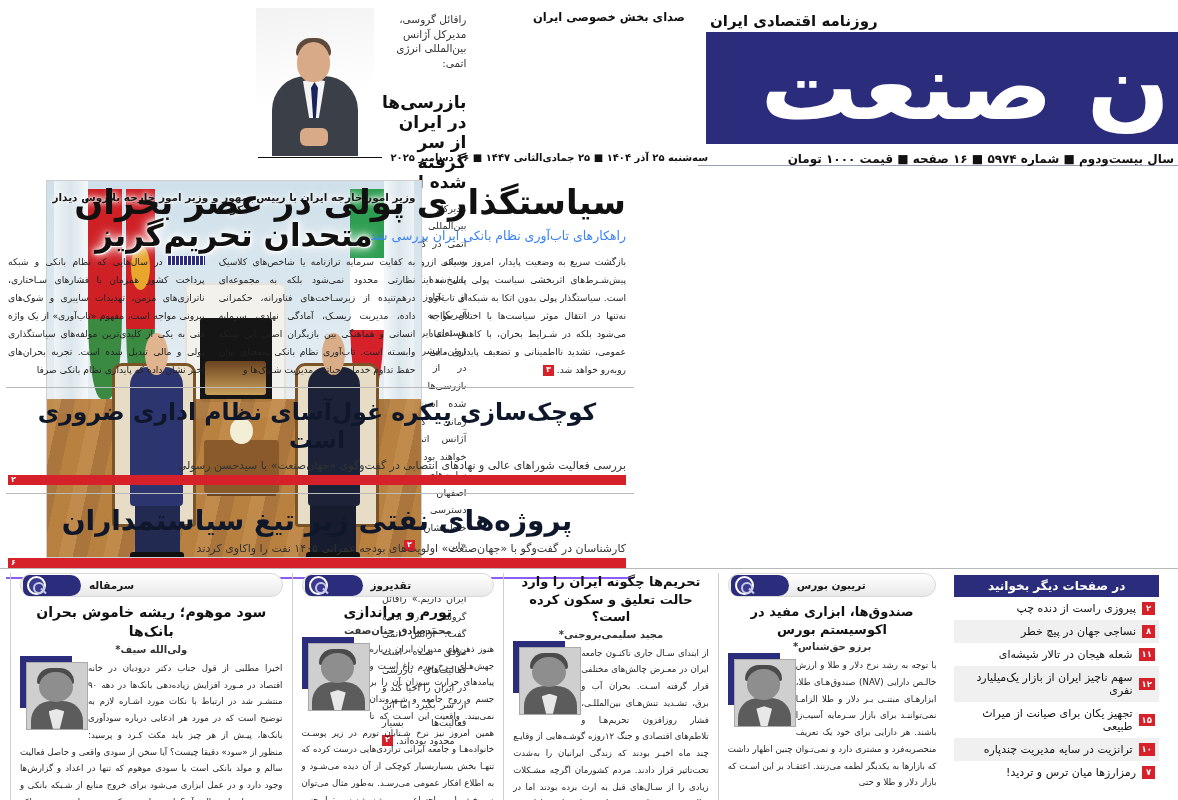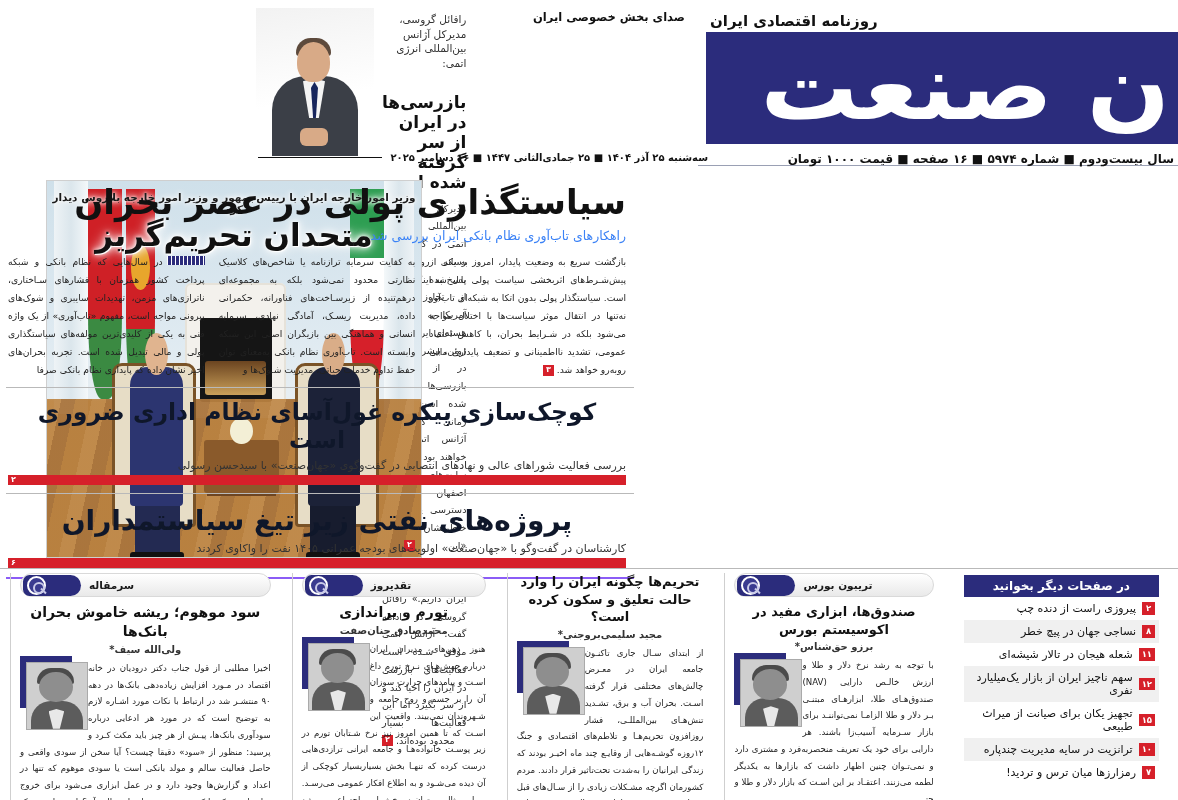"سرمقاله" .bb-inner { gap: 12px -> 0 }
